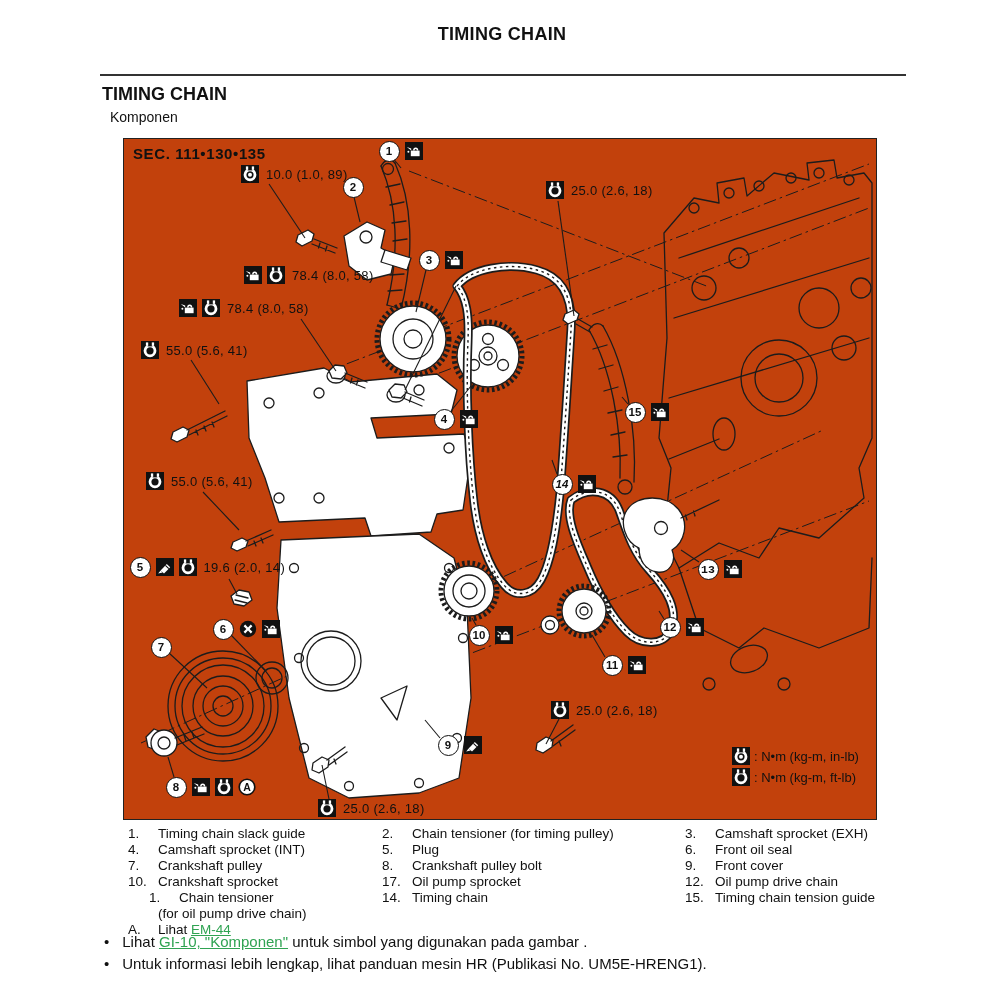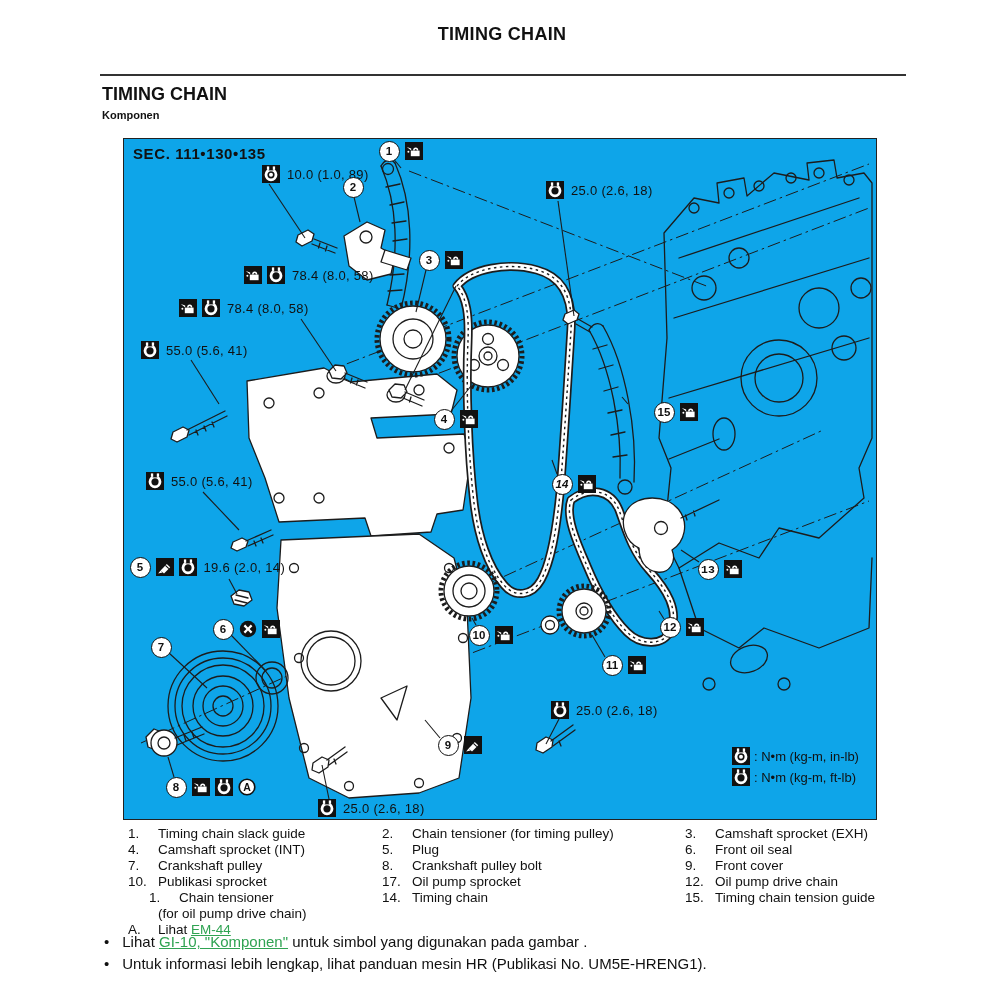"Komponen" .h-sub { font-size: 11px -> 14px; font-weight: bold -> normal; left: 102px -> 110px }
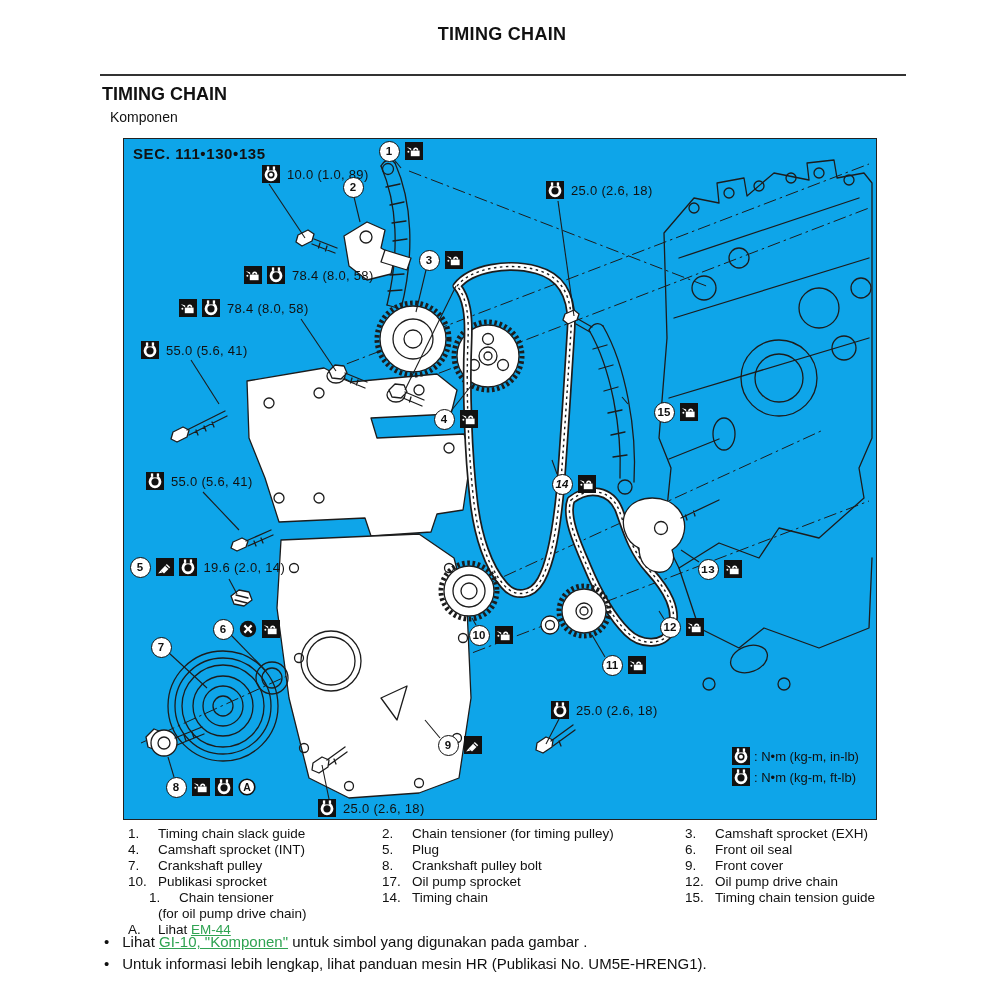"SEC. 111•130•135" #diagram { background: #0ea5e9 -> #c2410c }
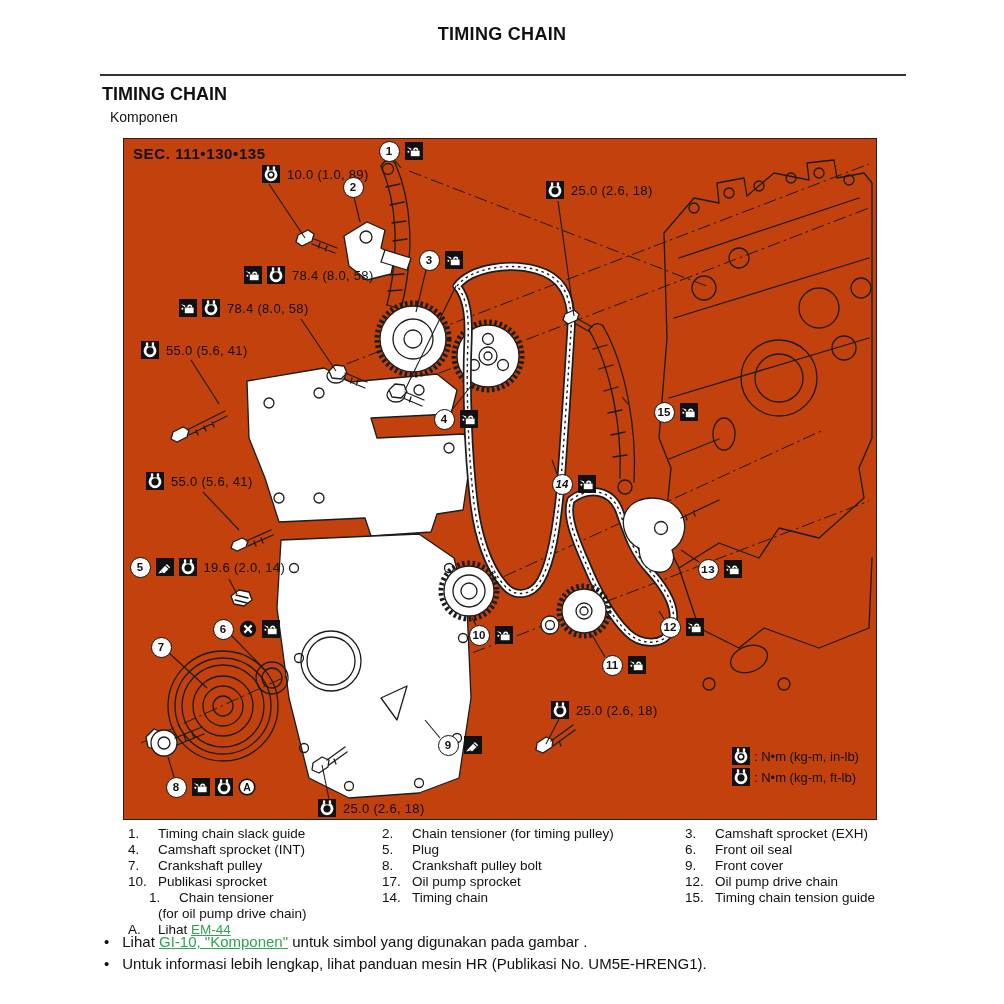"10.0 (1.0, 89)" div.t-label { left: 112px -> 91px }
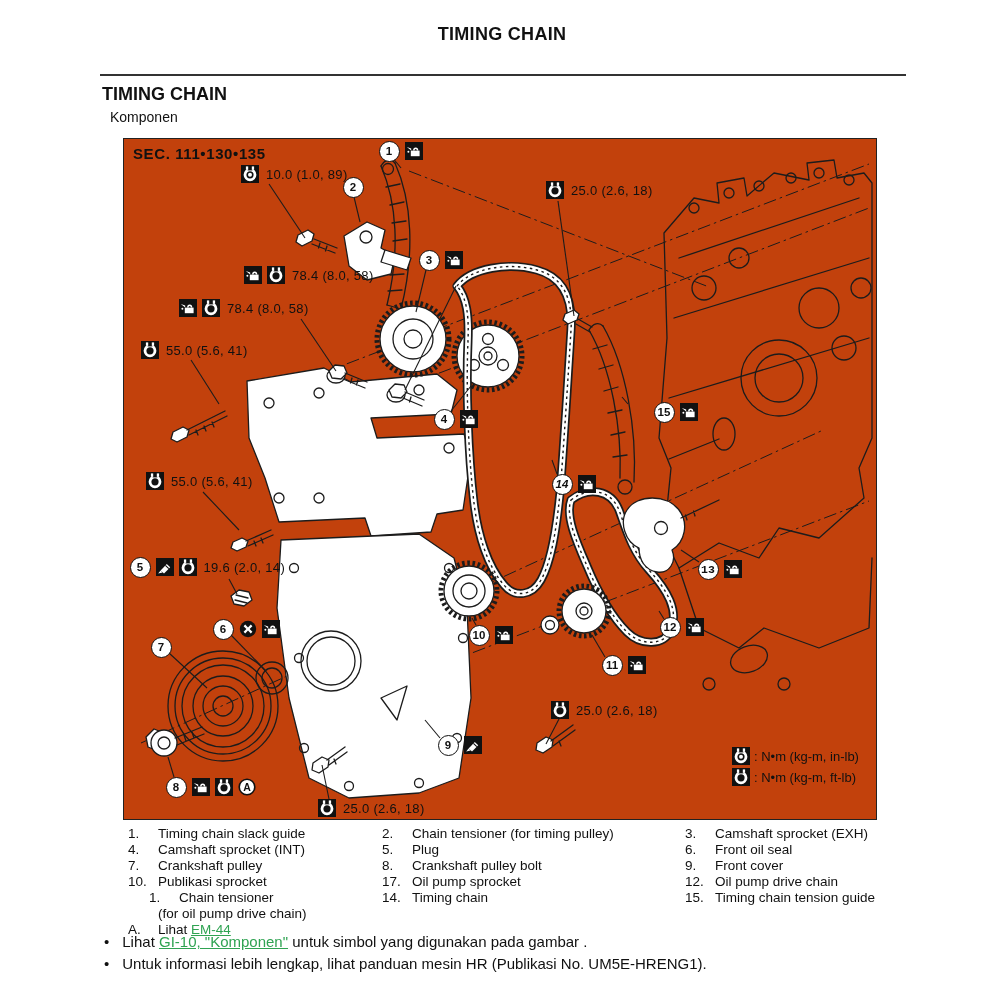"15" div.callout { margin-left: 29px -> none }
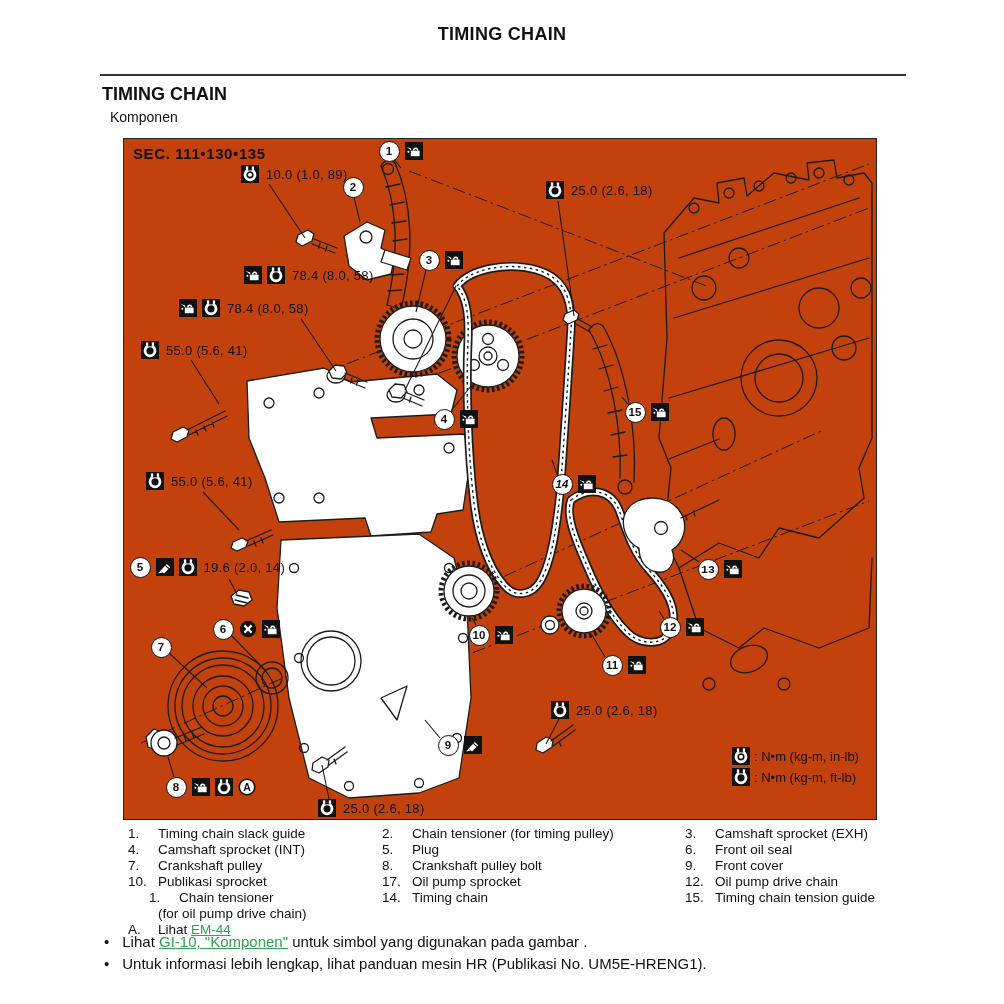"Publikasi sprocket" span { text: Publikasi -> Crankshaft }
